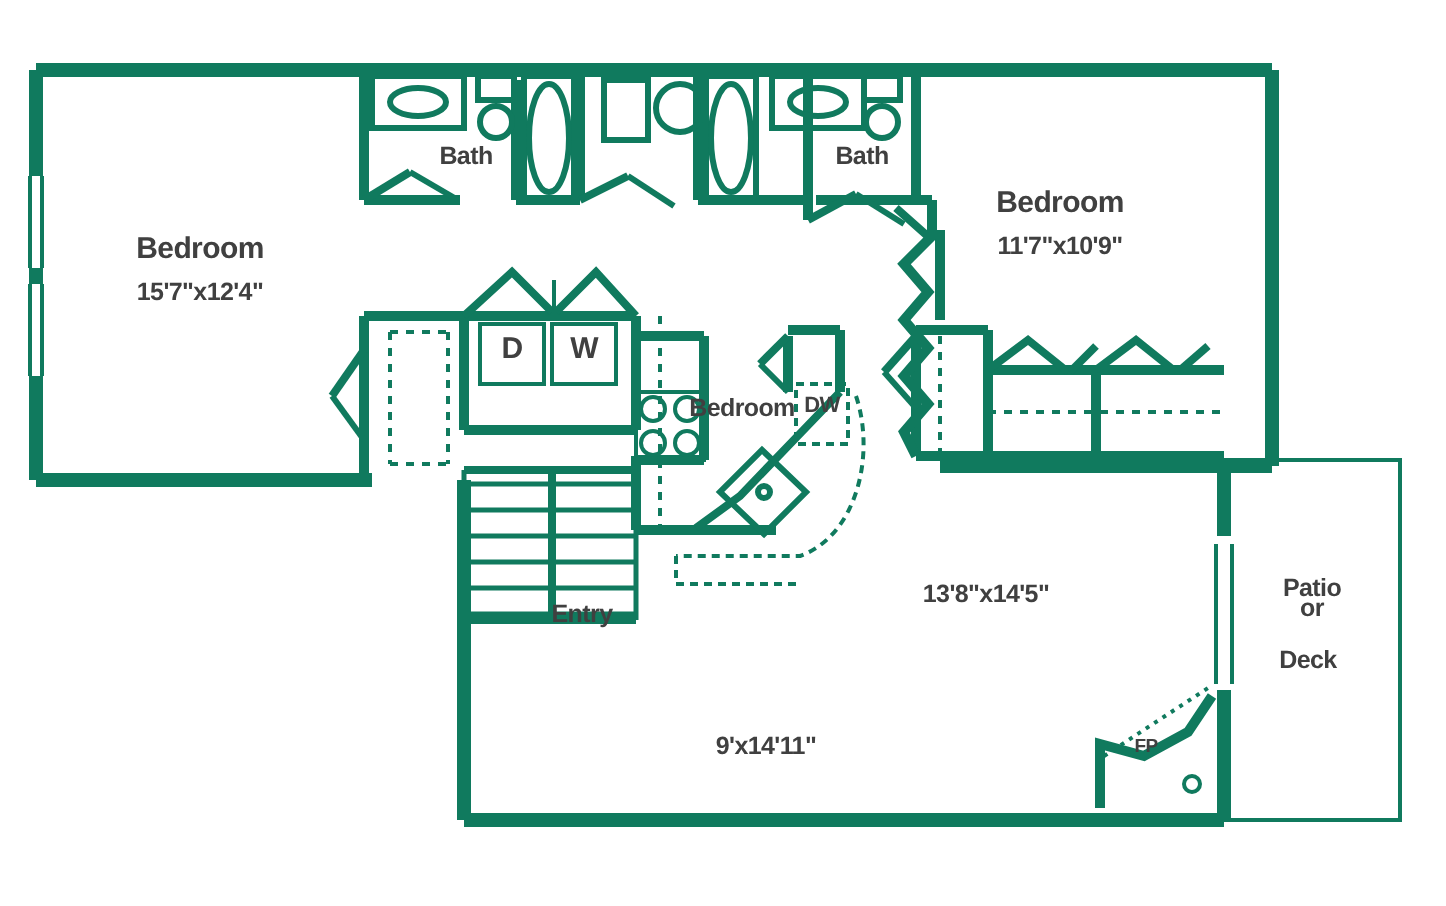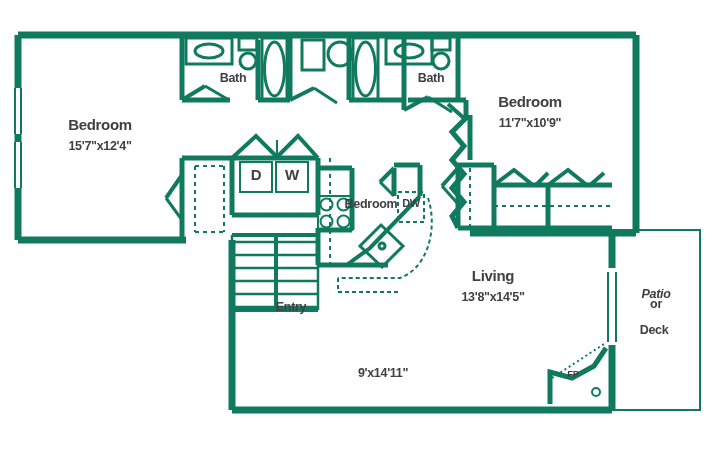"Living" div.lbl { html: <div>Living</div> -> none }
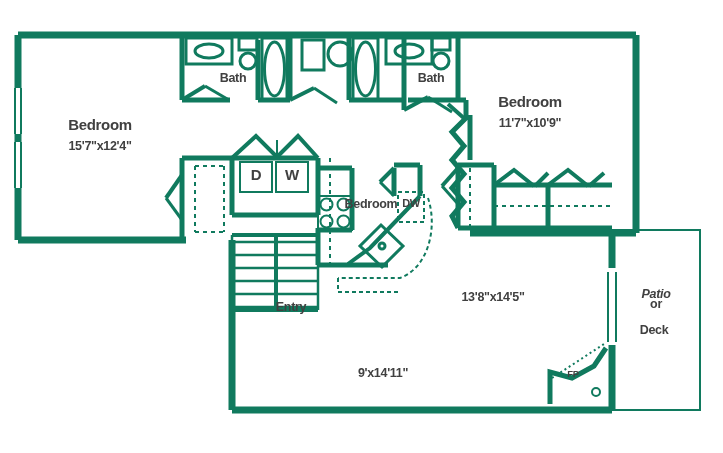"Patio" div.lbl { font-style: italic -> none }
